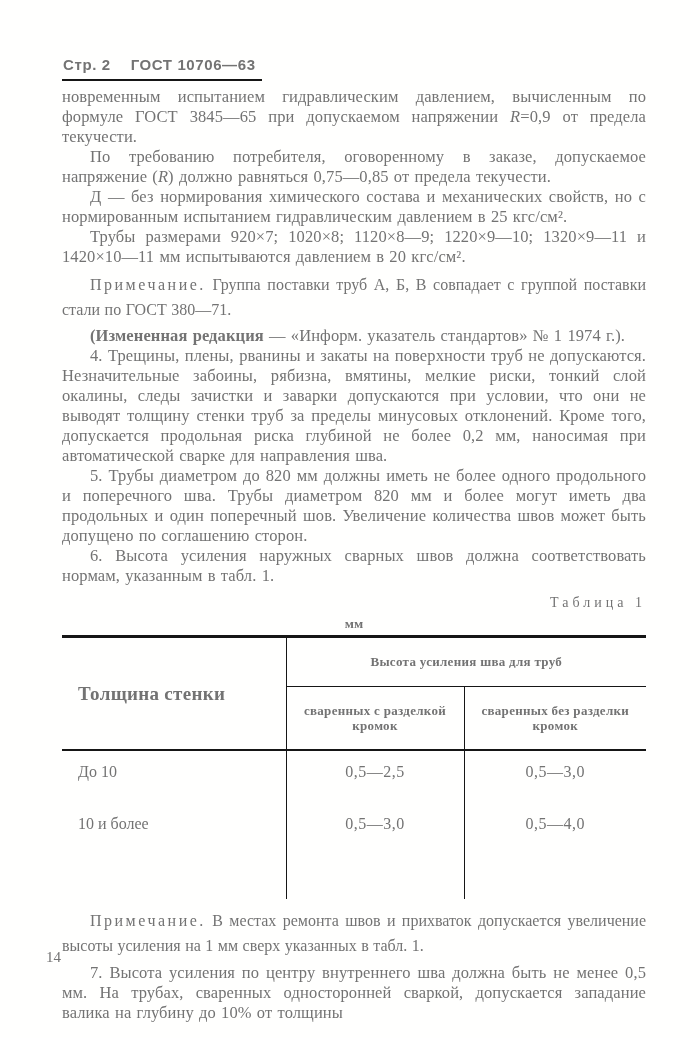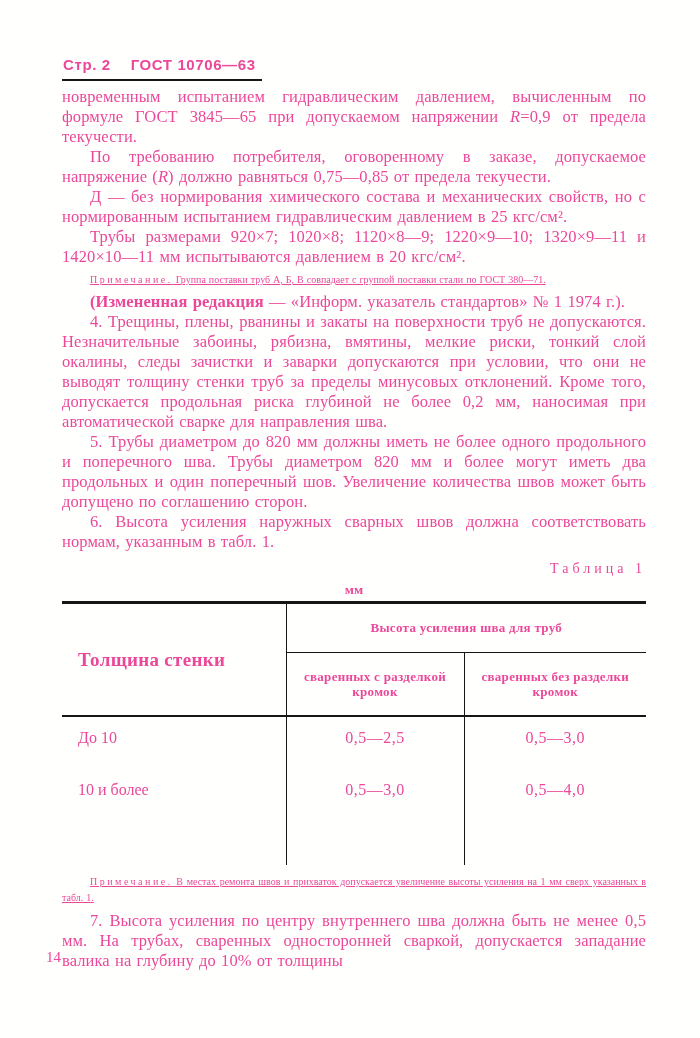"Стр. 2 ГОСТ 10706—63" .page { color: #ec4899 -> #737373 }
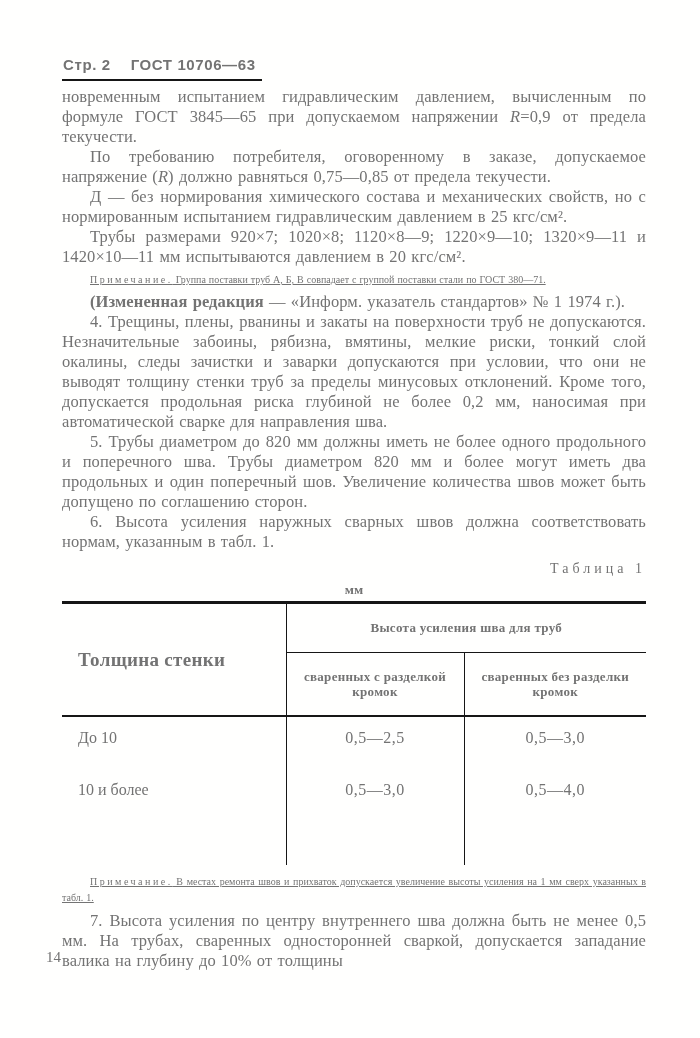"Примечание. Группа поставки труб А," p.note { font-size: 10px -> 16px; line-height: 16px -> 25px; text-decoration: underline -> none }
